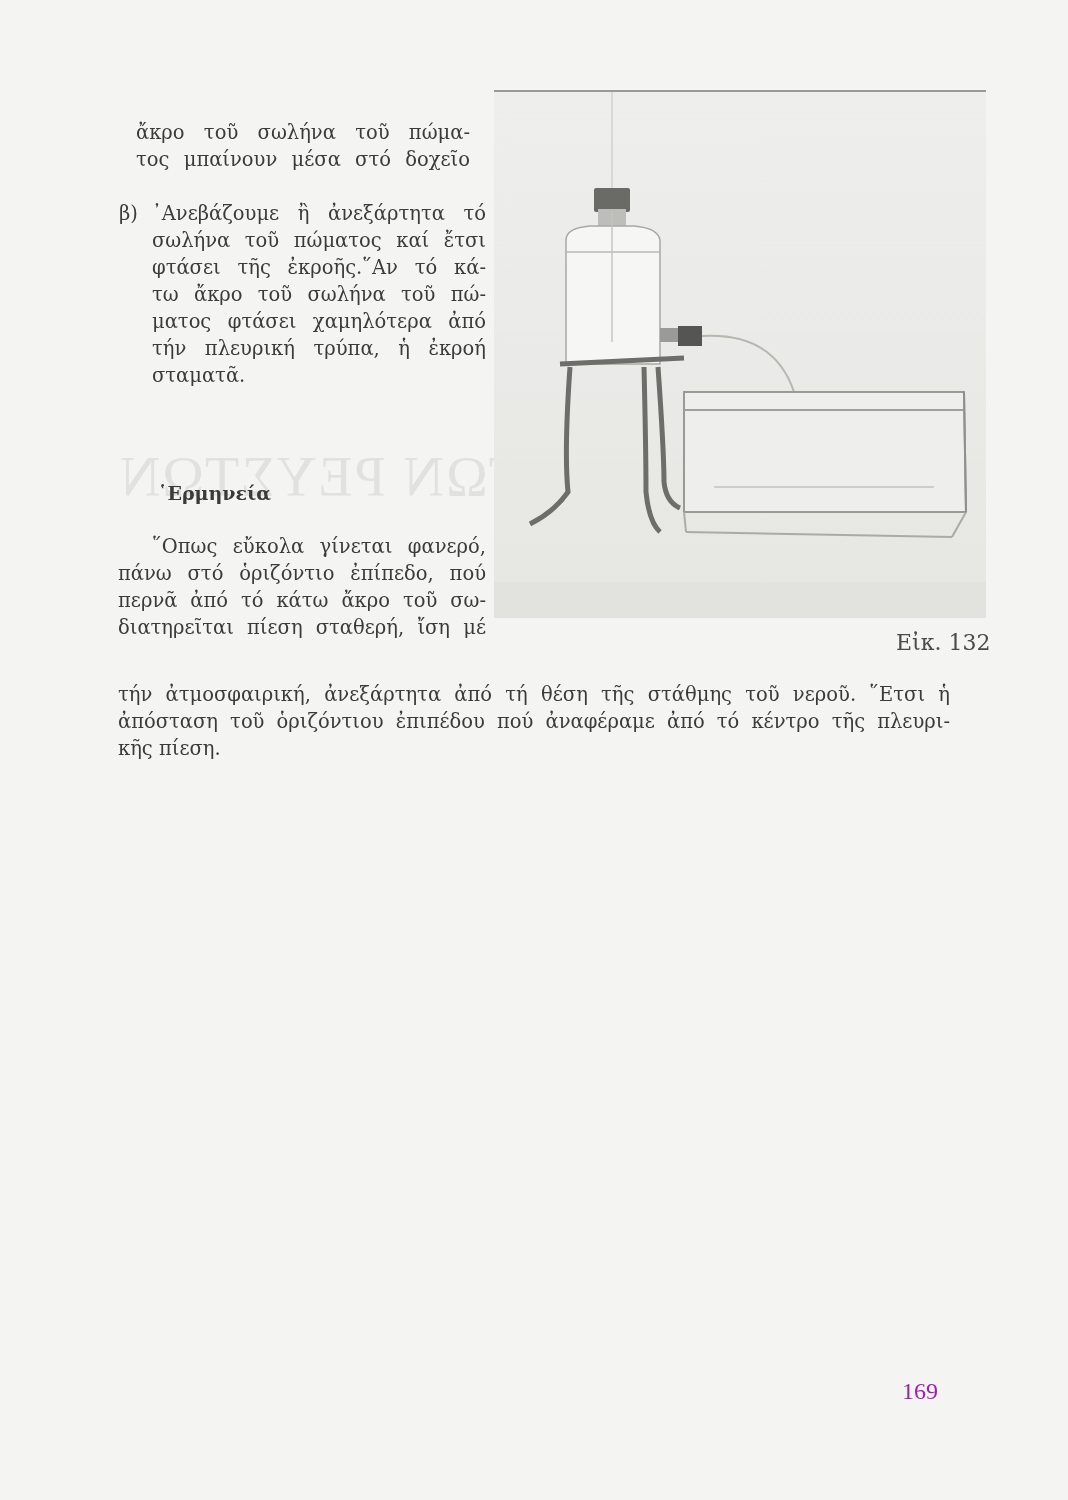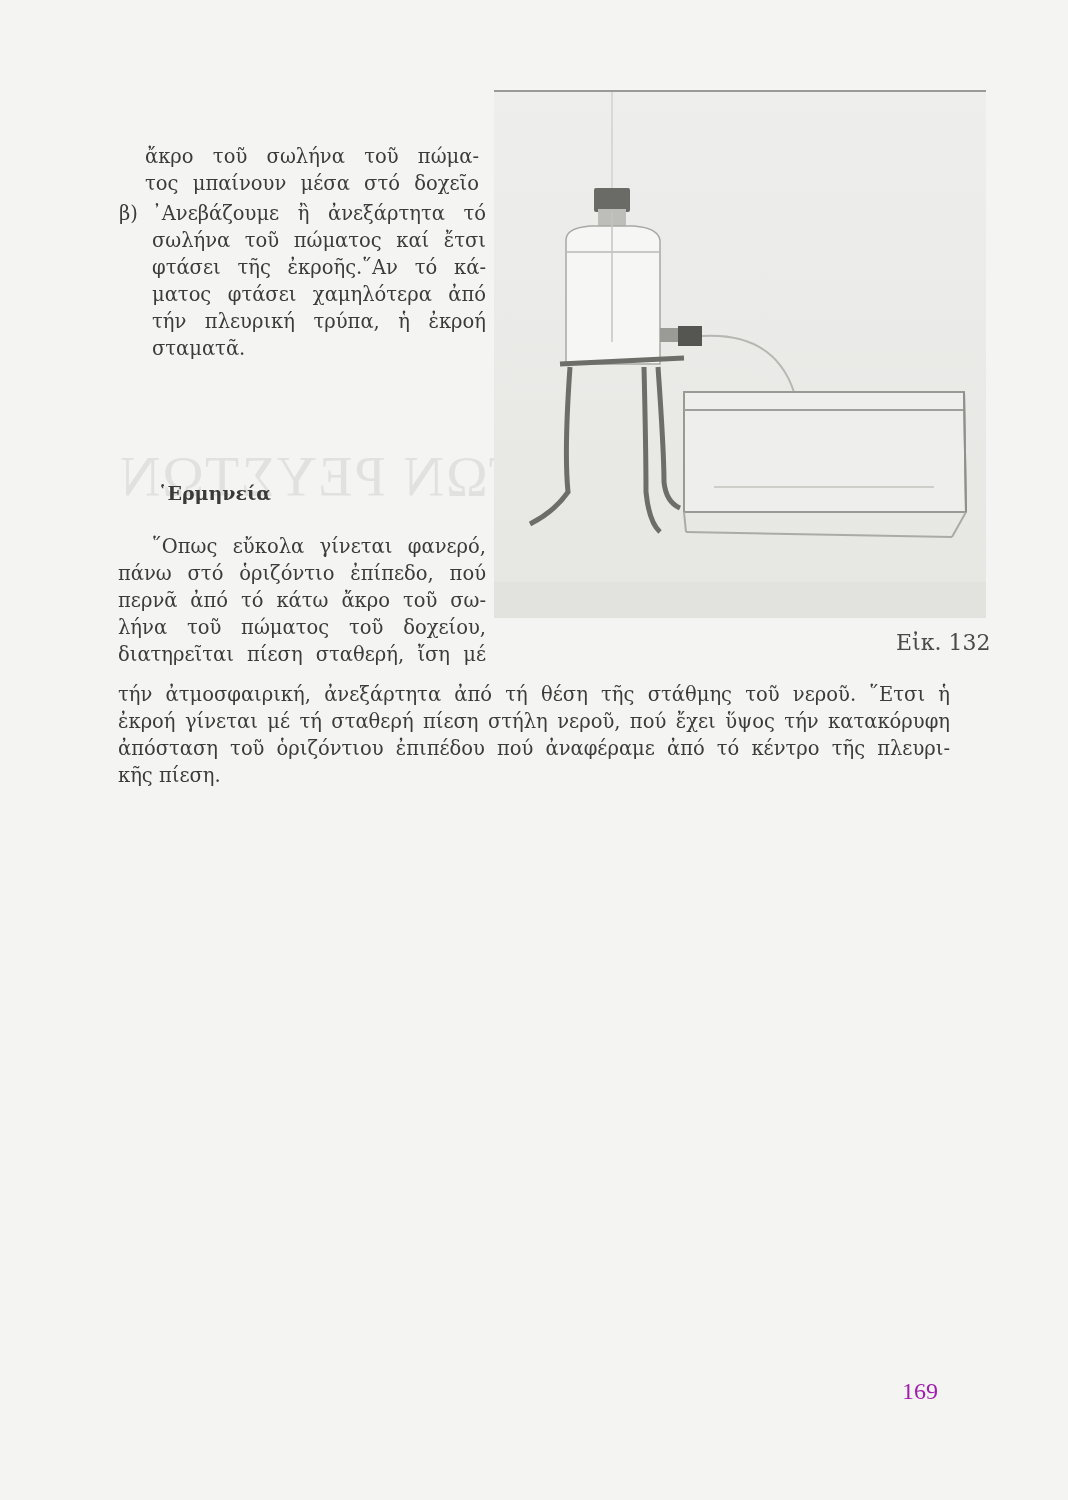"ἄκρο τοῦ σωλήνα τοῦ πώμα-" div.col-text { left: 145px -> 136px; margin-top: 24px -> none }
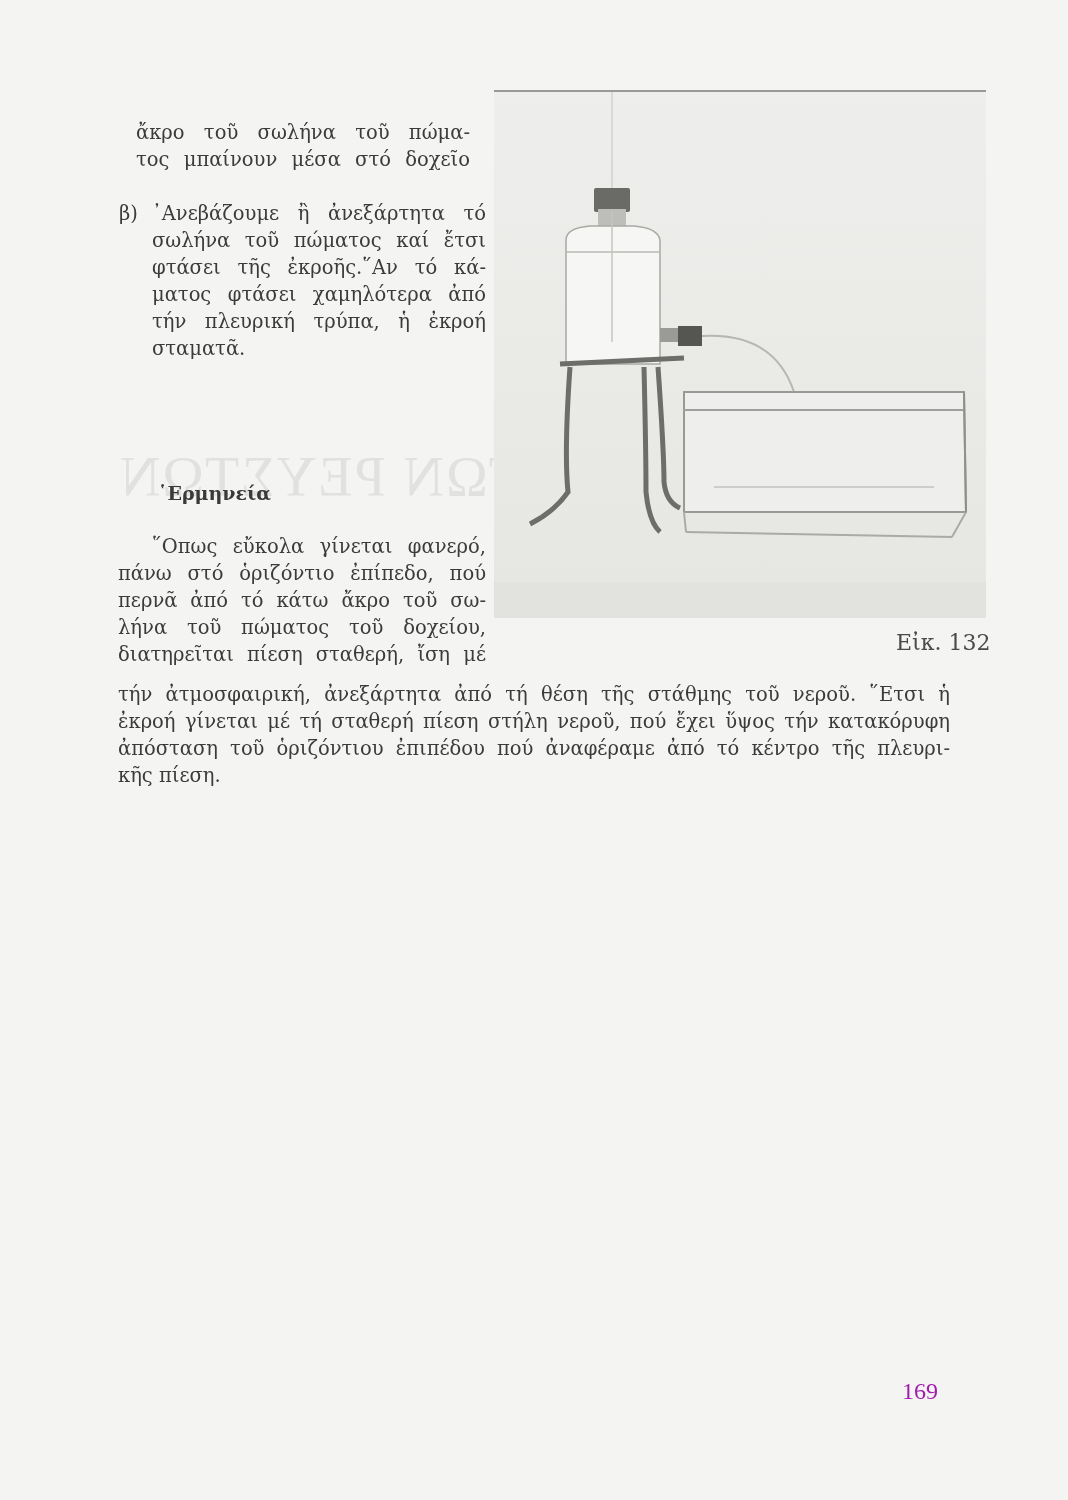"τω ἄκρο τοῦ σωλήνα τοῦ" span.line { html: none -> <span>τω ἄκρο τοῦ σωλήνα τοῦ πώ-</span> }
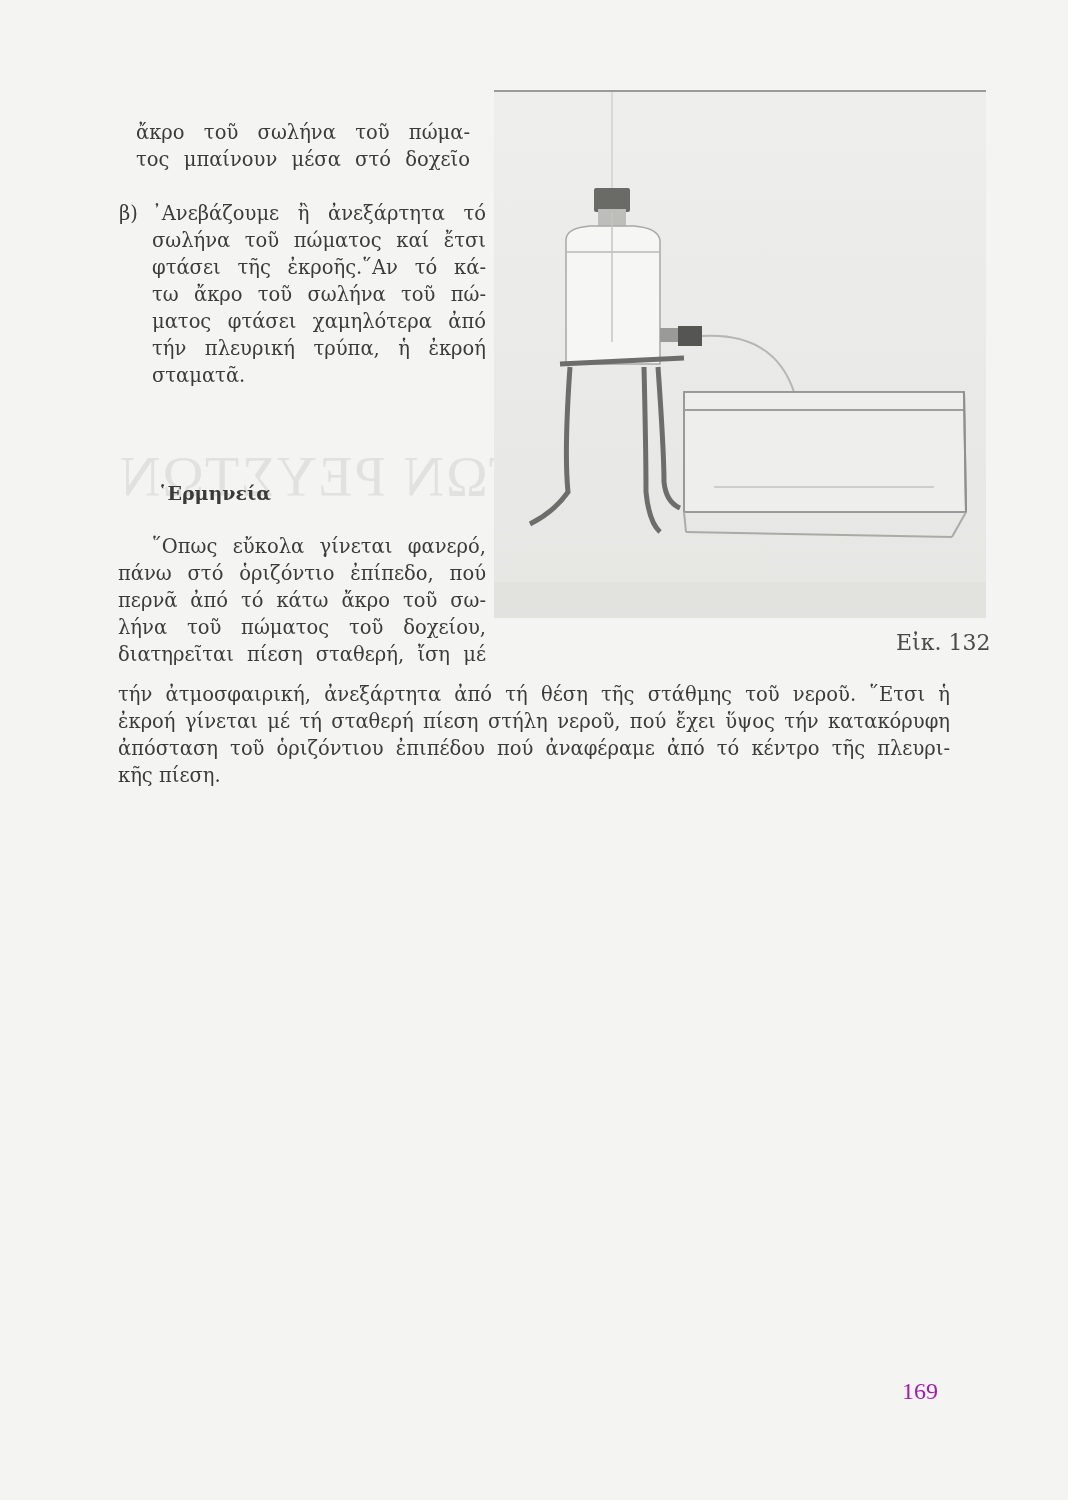"λήνα τοῦ πώματος τοῦ δοχείου," span.line { html: <span>λήνα τοῦ πώματος τοῦ δοχείου,</span> -> none }
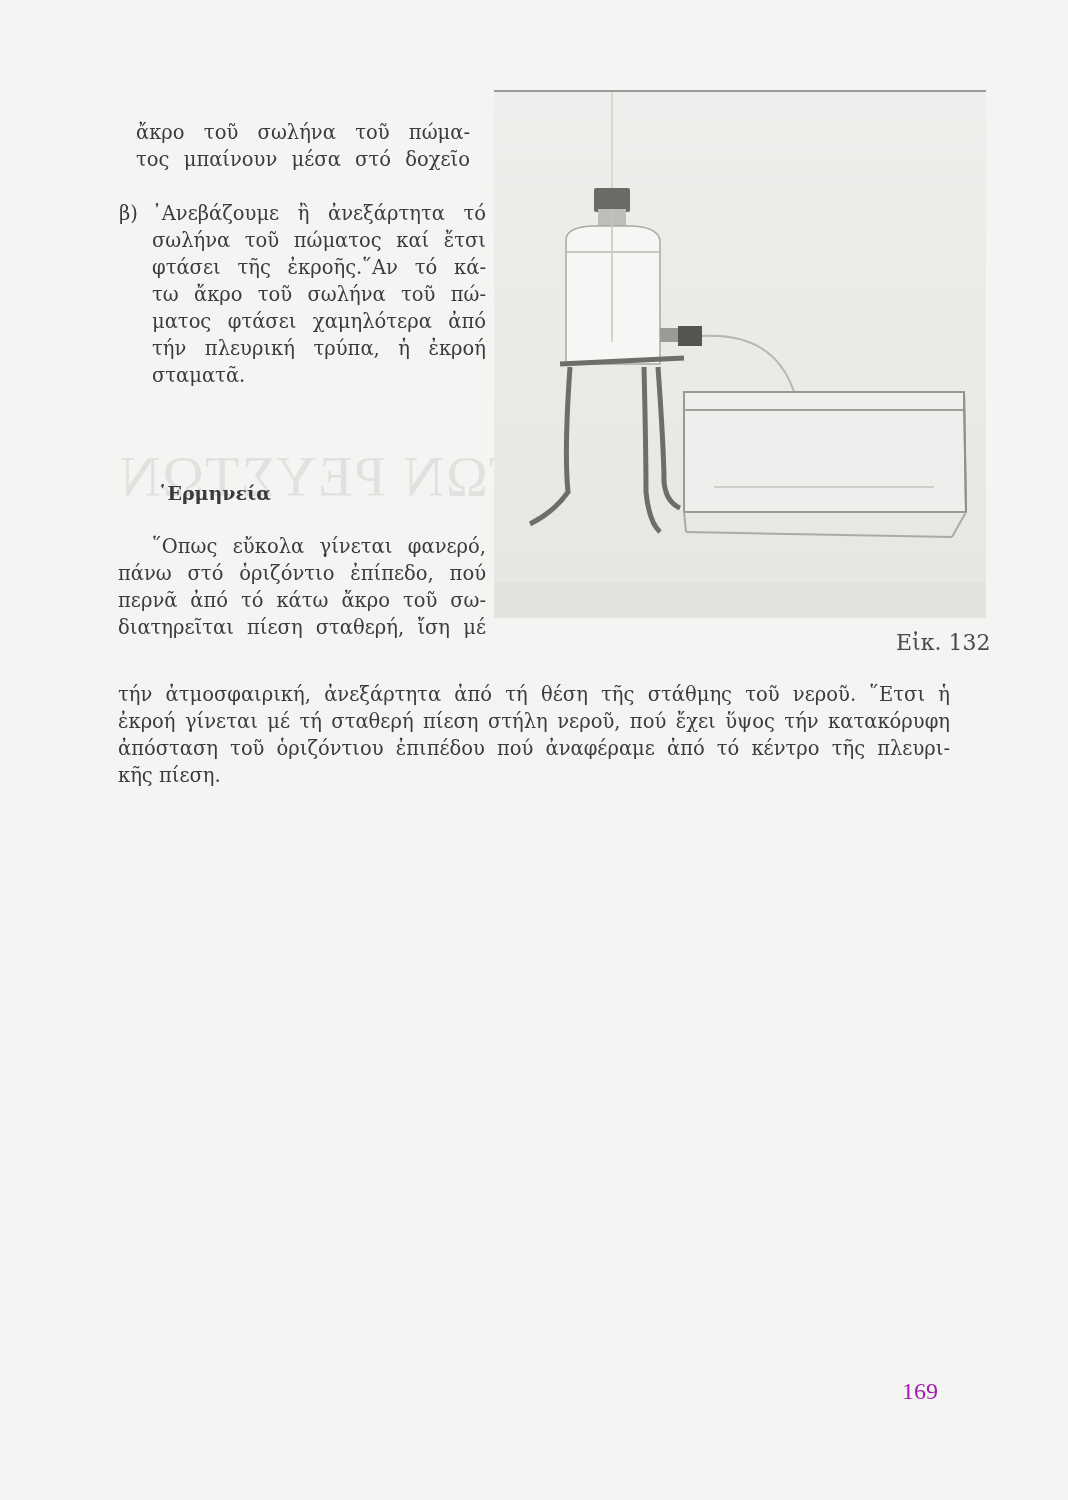"ἐκροή γίνεται μέ τή σταθερή" span.line { html: <span>ἐκροή γίνεται μέ τή σταθερή πίεση στήλη νεροῦ, πού ἔχει ὕψος τήν κατακόρυφη</span> -> none }
